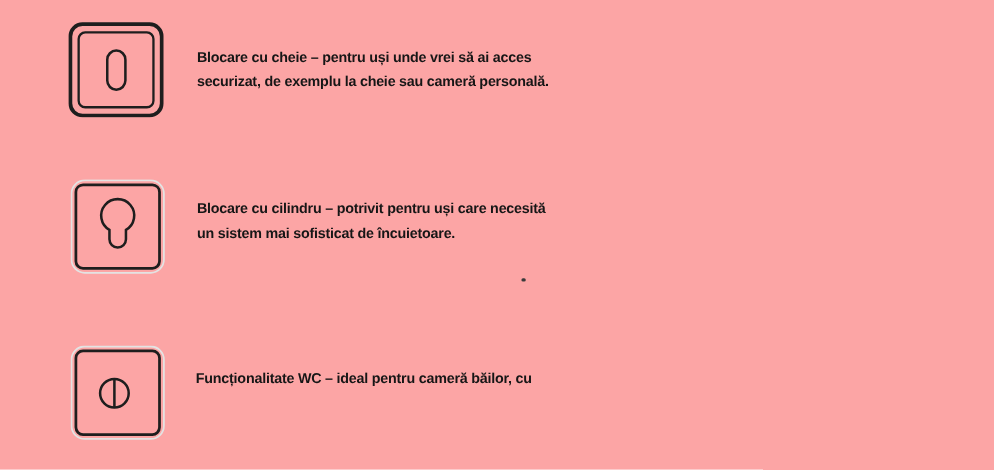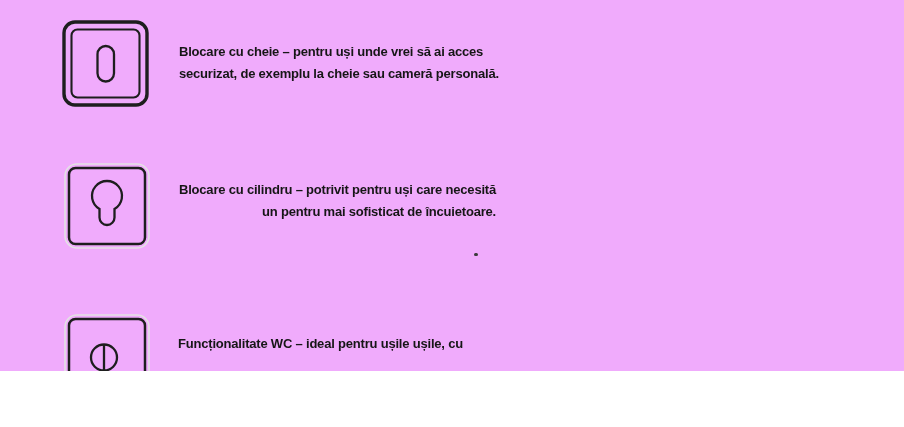"Blocare cu cheie – pentru" .canvas { background: #f0abfc -> #fca5a5; height: 371px -> 427px }
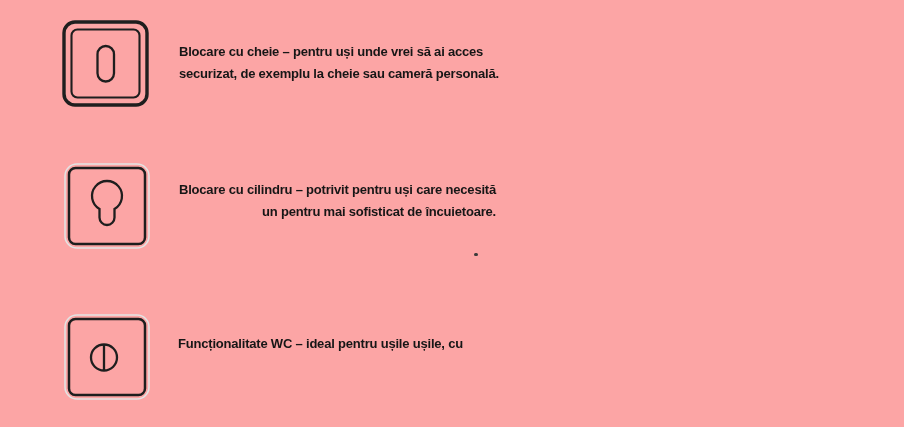"Blocare cu cilindru – potrivit" .desc2 { text-align: right -> none }
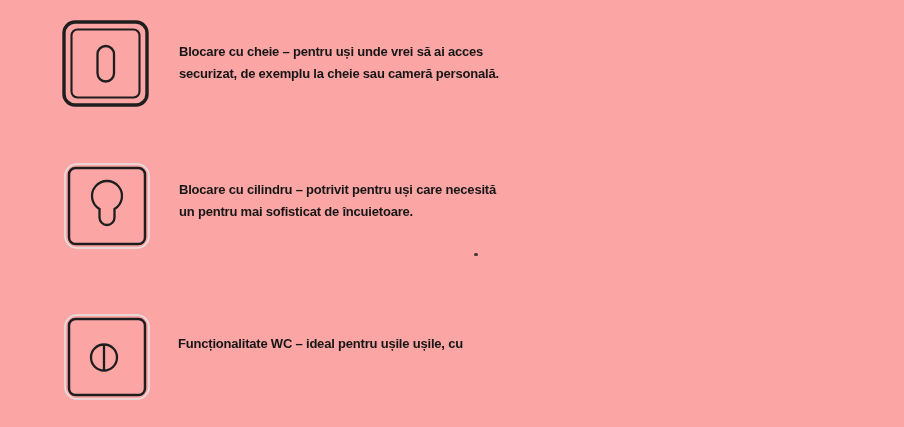"un pentru mai sofisticat de" span { text: pentru -> sistem }
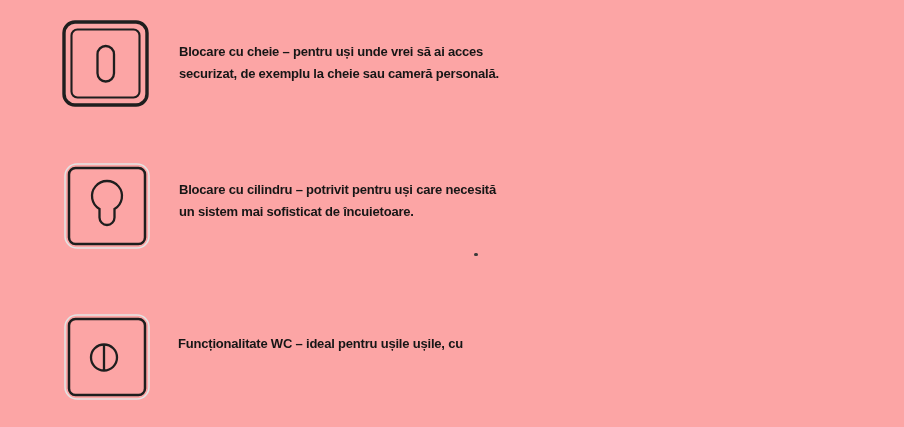"Funcționalitate WC – ideal pentru" span { text: ușile ușile -> cameră băilor }
